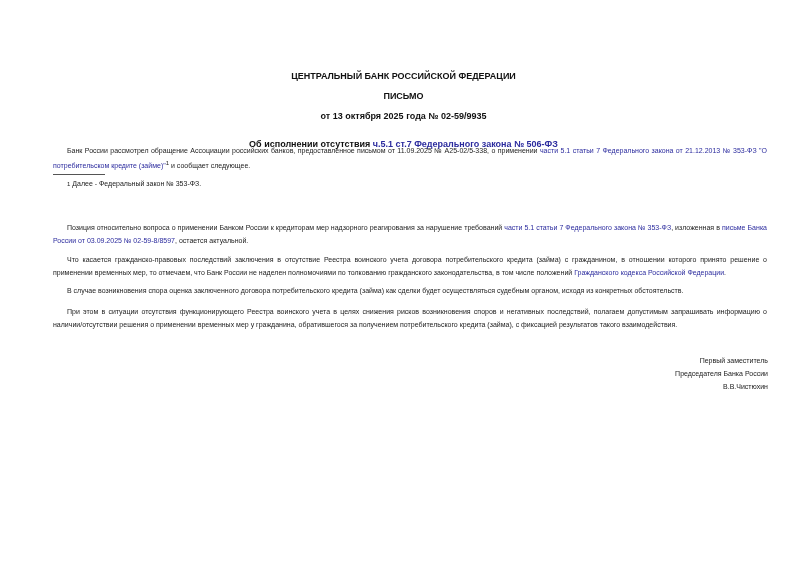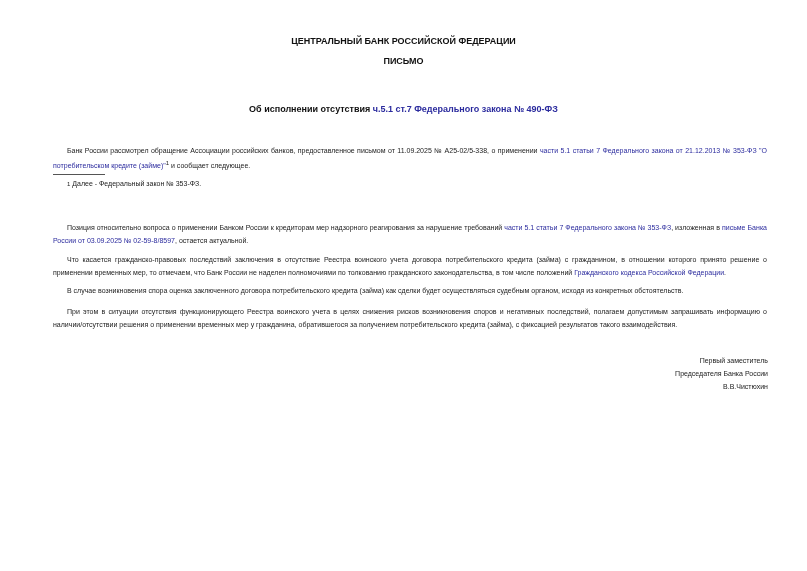"ЦЕНТРАЛЬНЫЙ БАНК РОССИЙСКОЙ ФЕДЕРАЦИИ" .center-line { margin-top: none -> 35px }
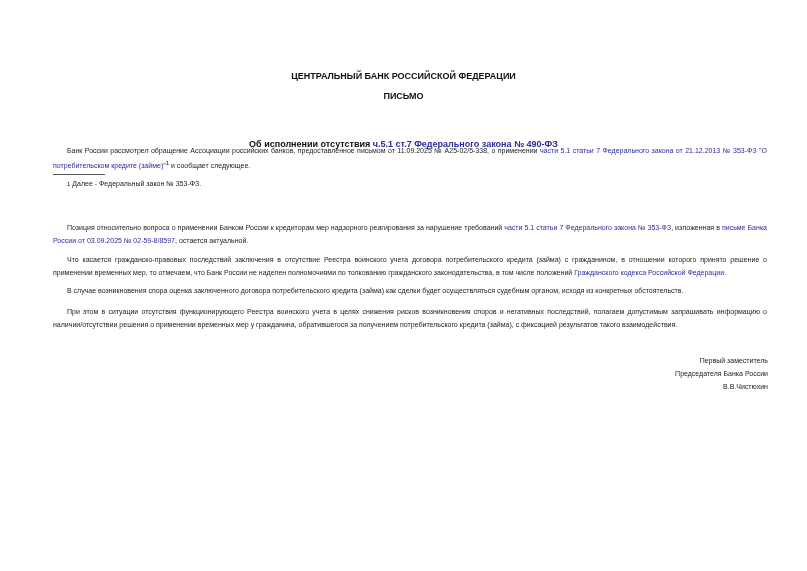"от 13 октября 2025 года" div.center-line { html: none -> <div>от 13 октября 2025 года № 02-59/9935</div> }
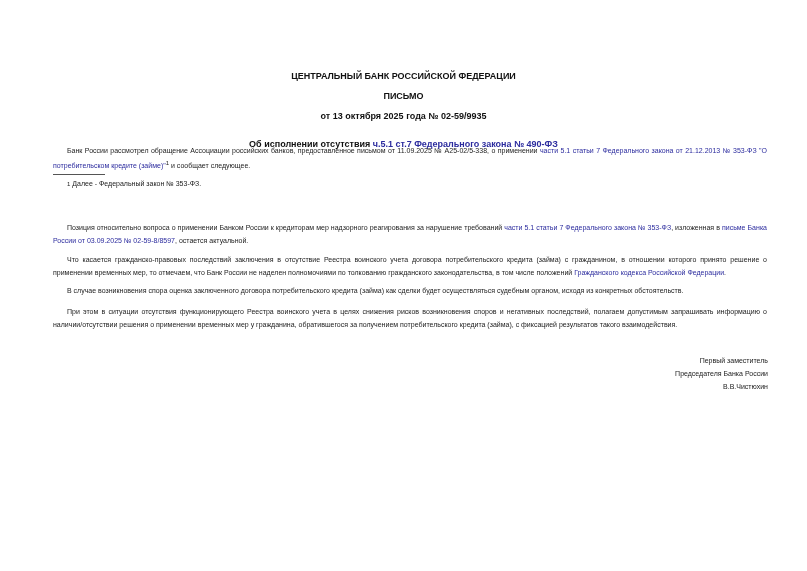"ч.5.1 ст.7 Федерального закона №" a.link { text: 490-ФЗ -> 506-ФЗ }
